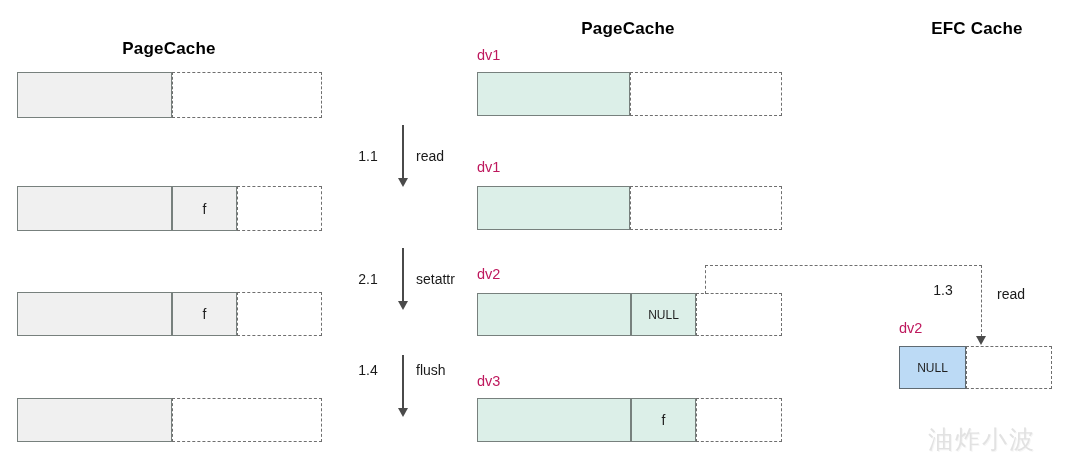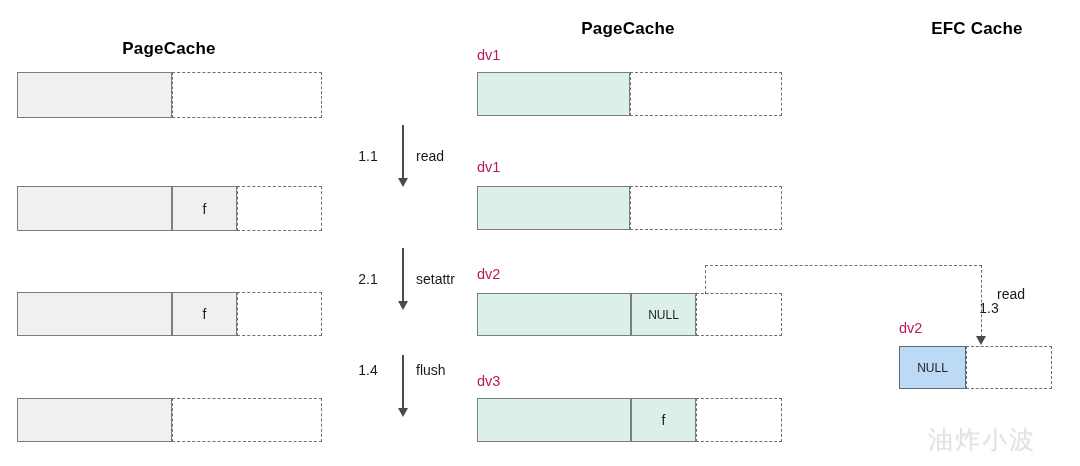"1.3" div.step-num { margin-left: 46px -> none; top: 308px -> 290px }
